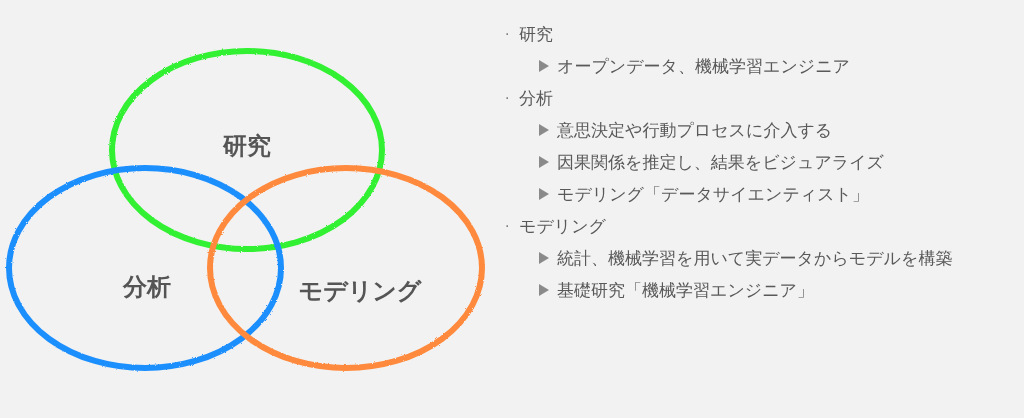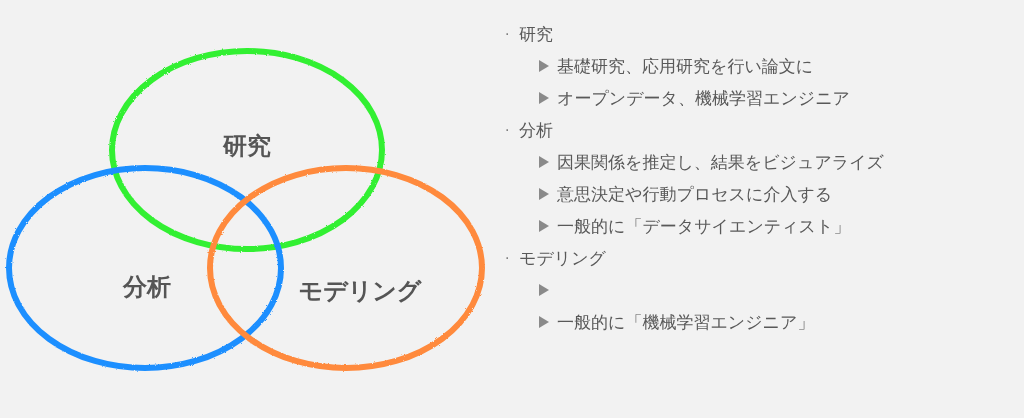"基礎研究、応用研究を行い論文に" div.sub { html: <div> <span></span> <span>基礎研究、応用研究を行い論文に</span> </div> -> none }
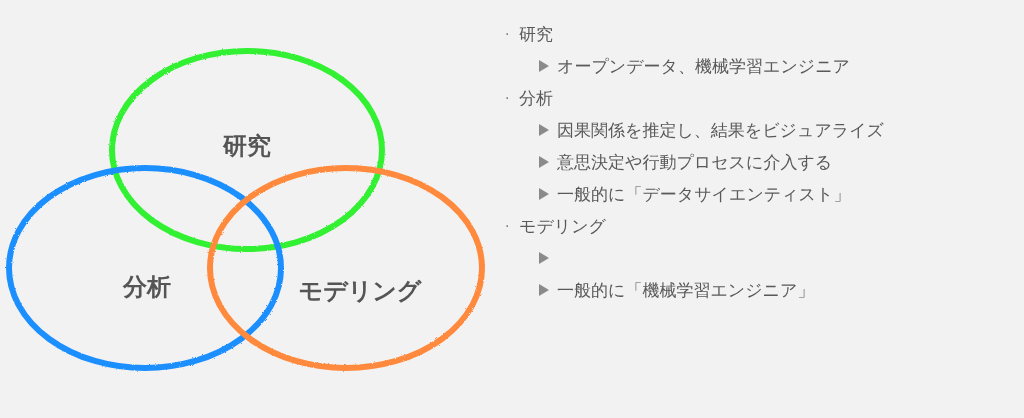"因果関係を推定し、結果をビジュアライズ" div.sub { order: before "意思決定や行動プロセスに介入する" -> after "意思決定や行動プロセスに介入する" }
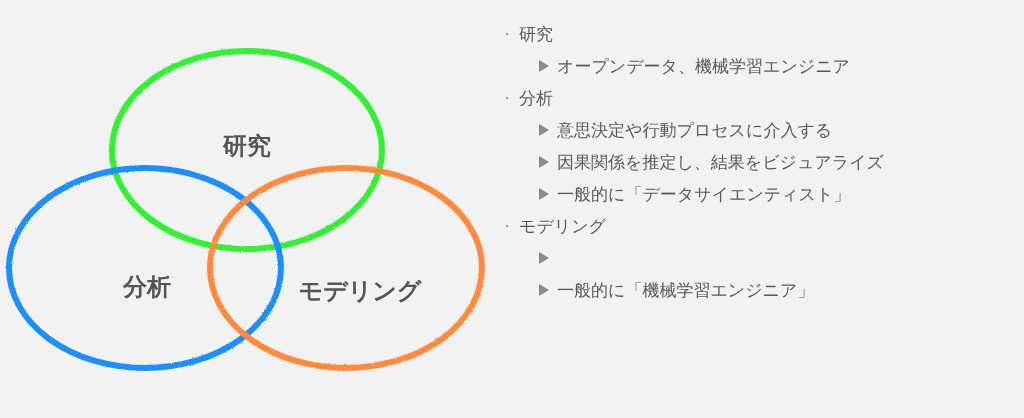"一般的に「データサイエンティスト」" span { text: 一般的に -> モデリング }
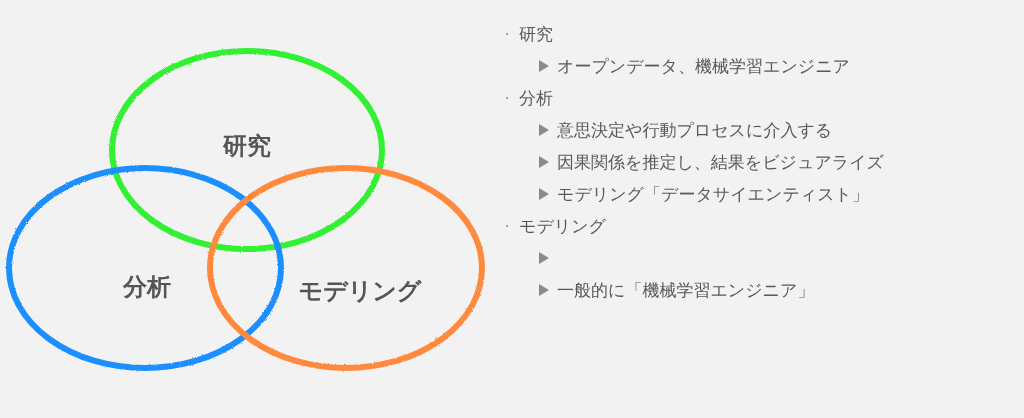"統計、機械学習を用いて実データからモデルを構築" span { html: none -> <span>統計、機械学習を用いて実データからモデルを構築</span> }
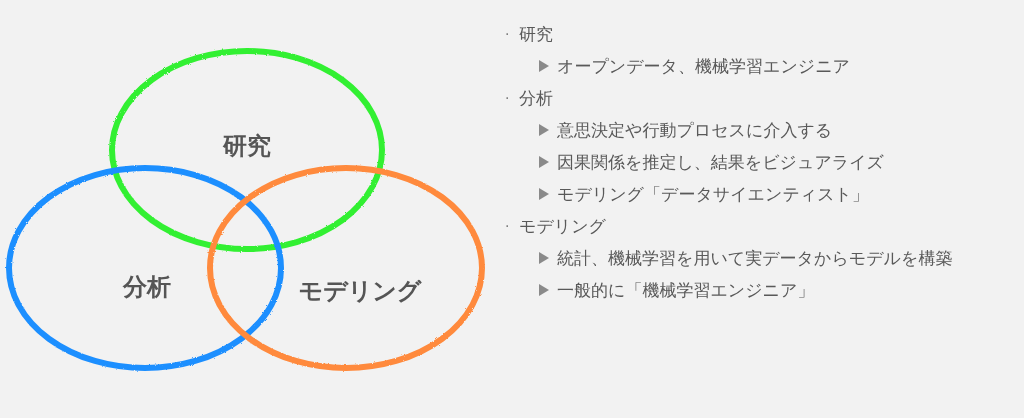"一般的に「機械学習エンジニア」" span { text: 一般的に -> 基礎研究 }
